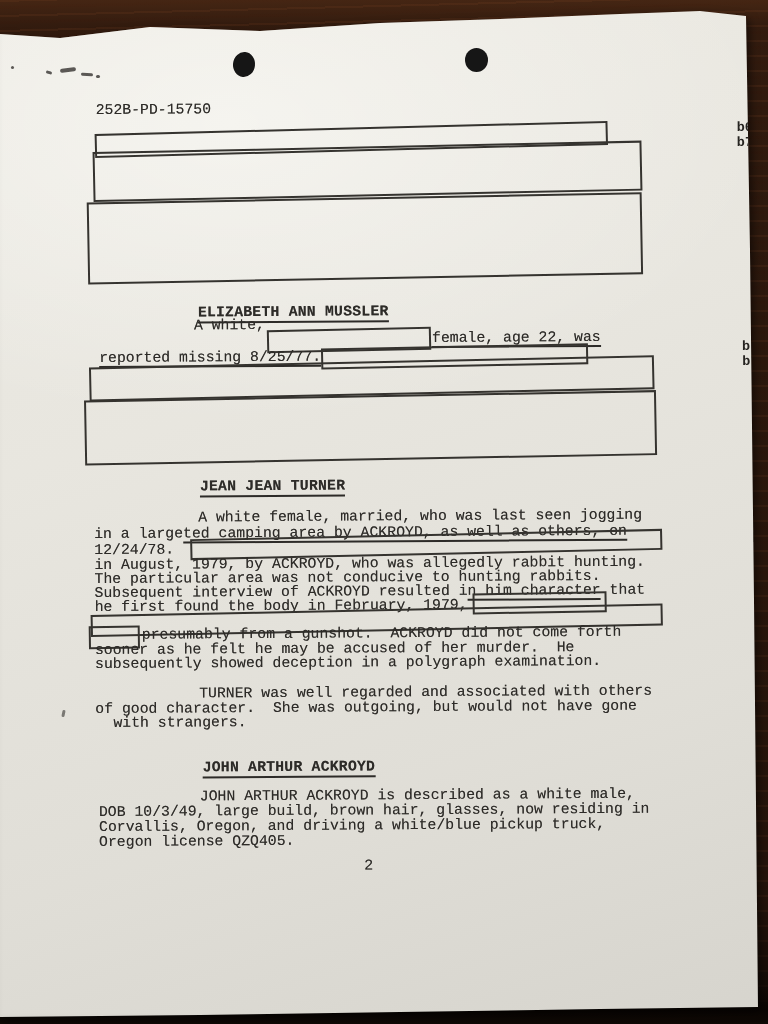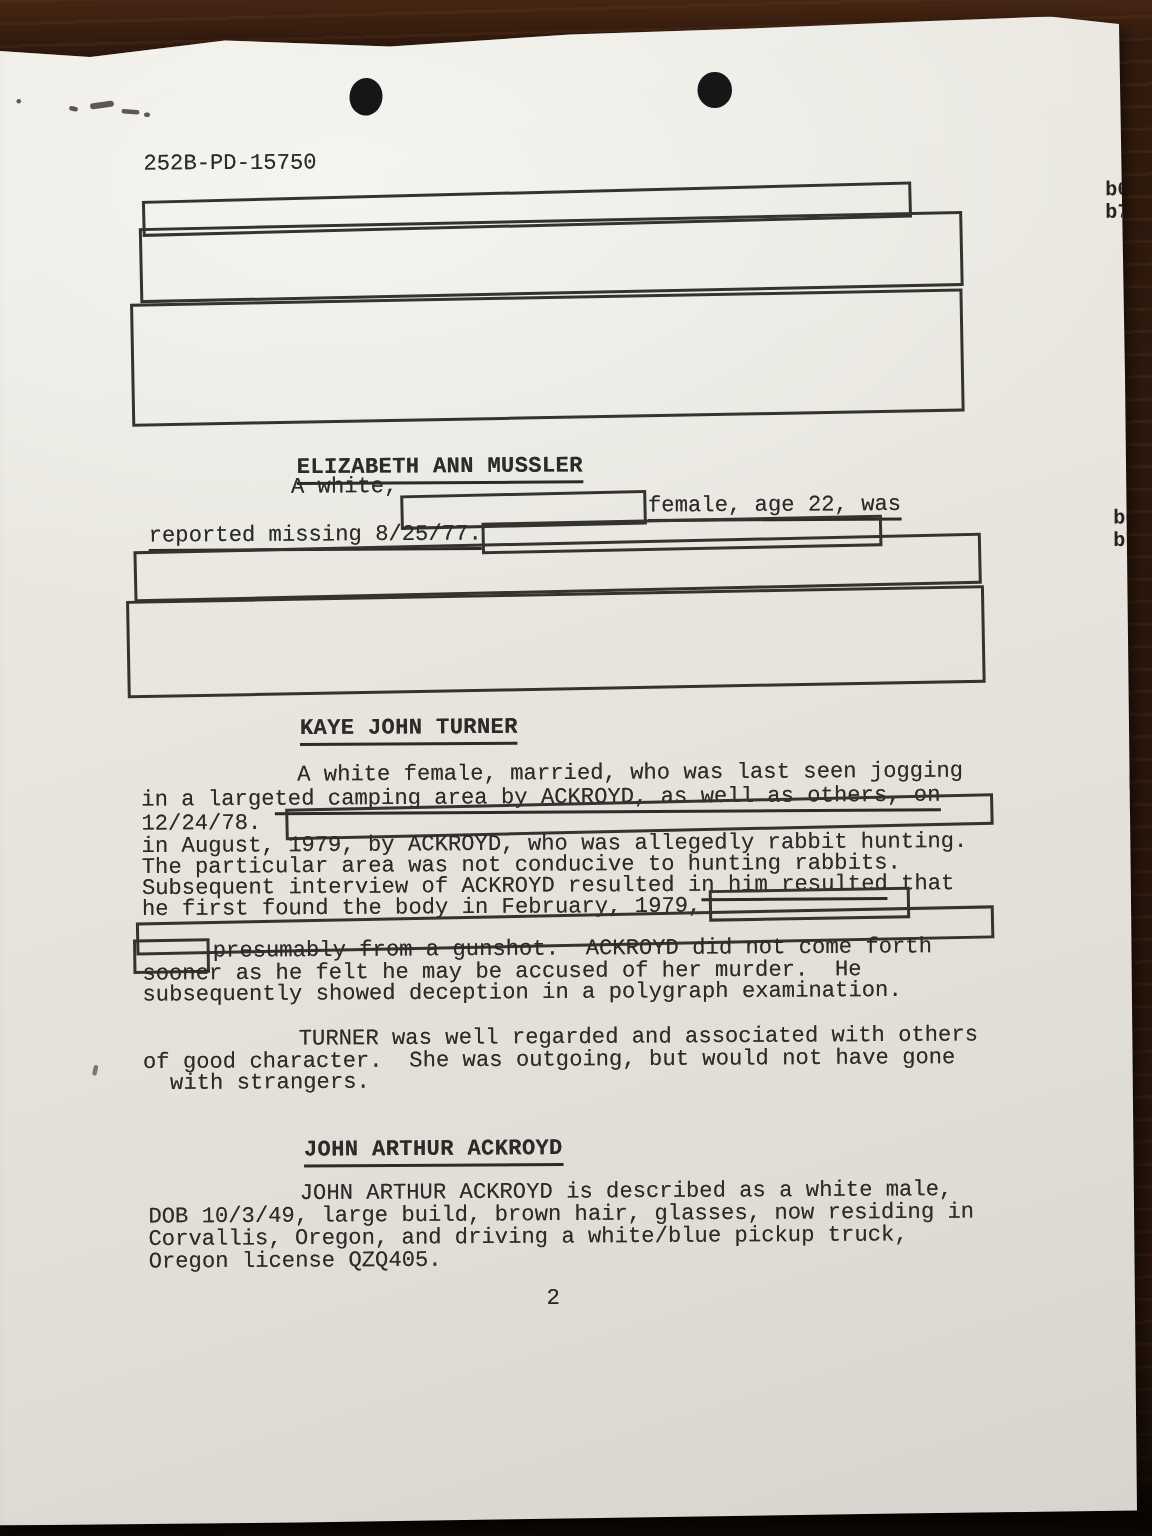"KAYE JOHN TURNER" div.tw { text: KAYE JOHN -> JEAN JEAN }
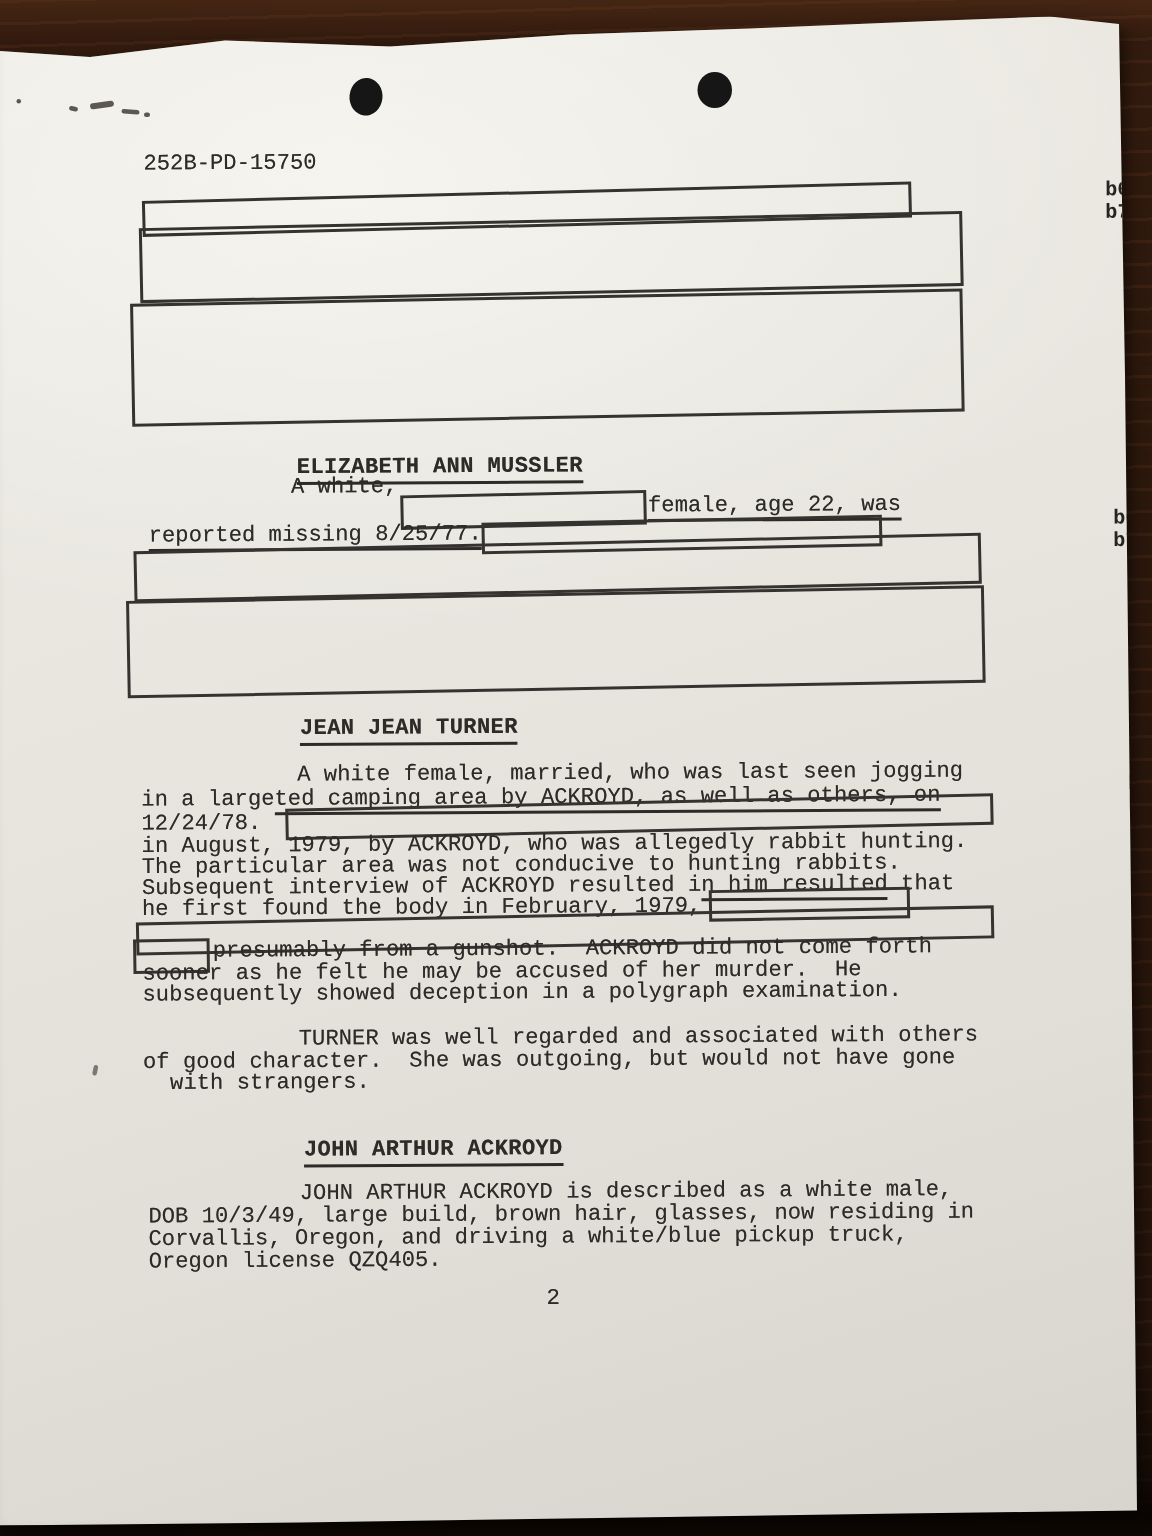"n him resulted" span.u { text: resulted -> character }
